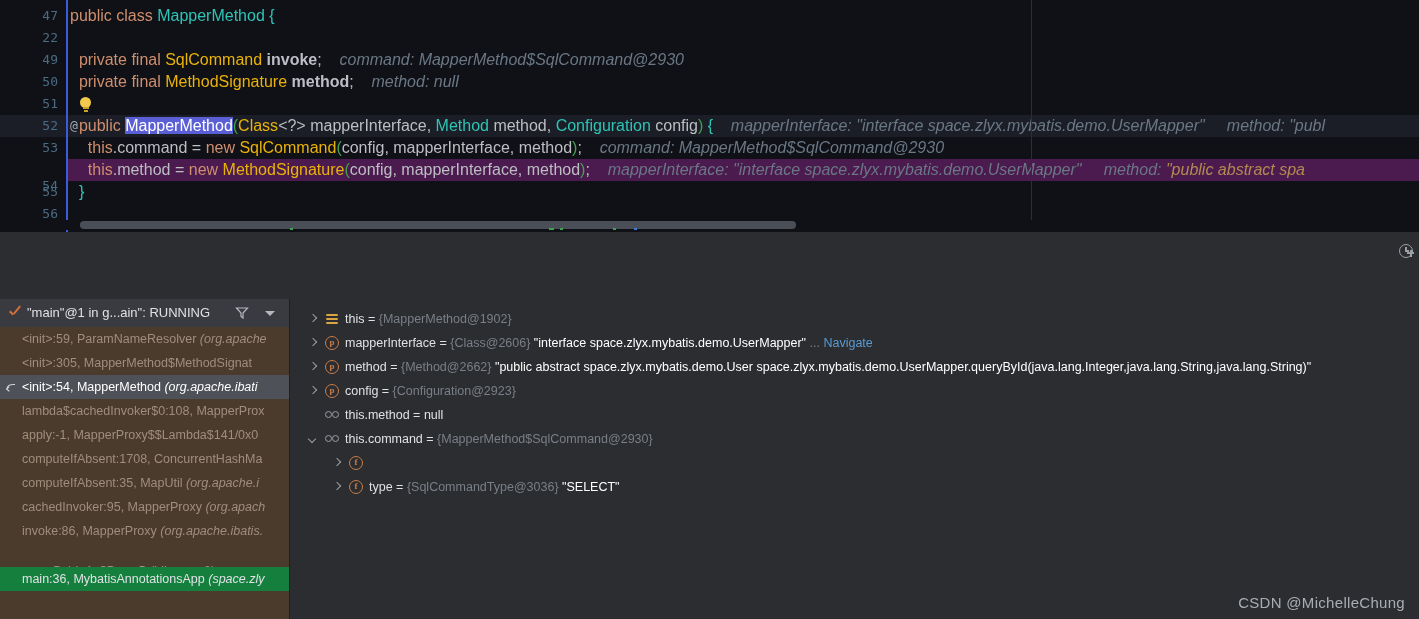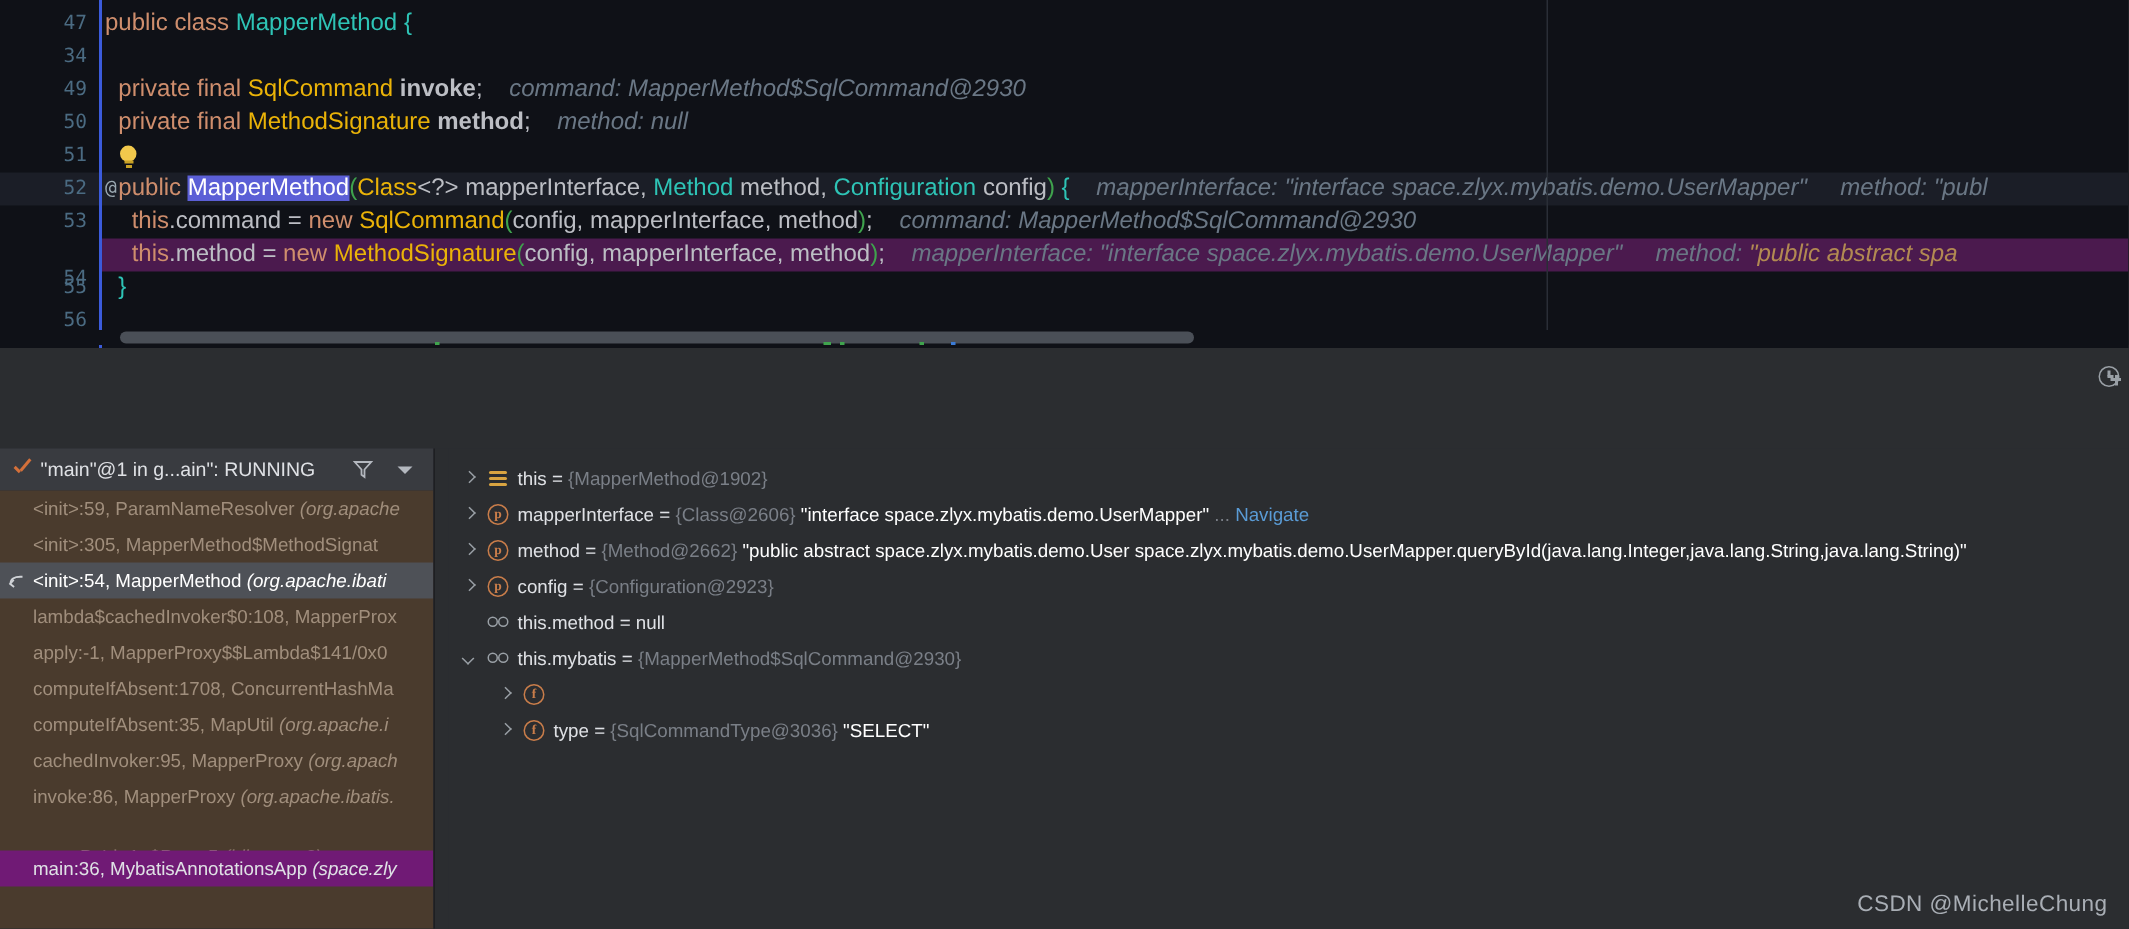"34" span.num { text: 34 -> 22 }
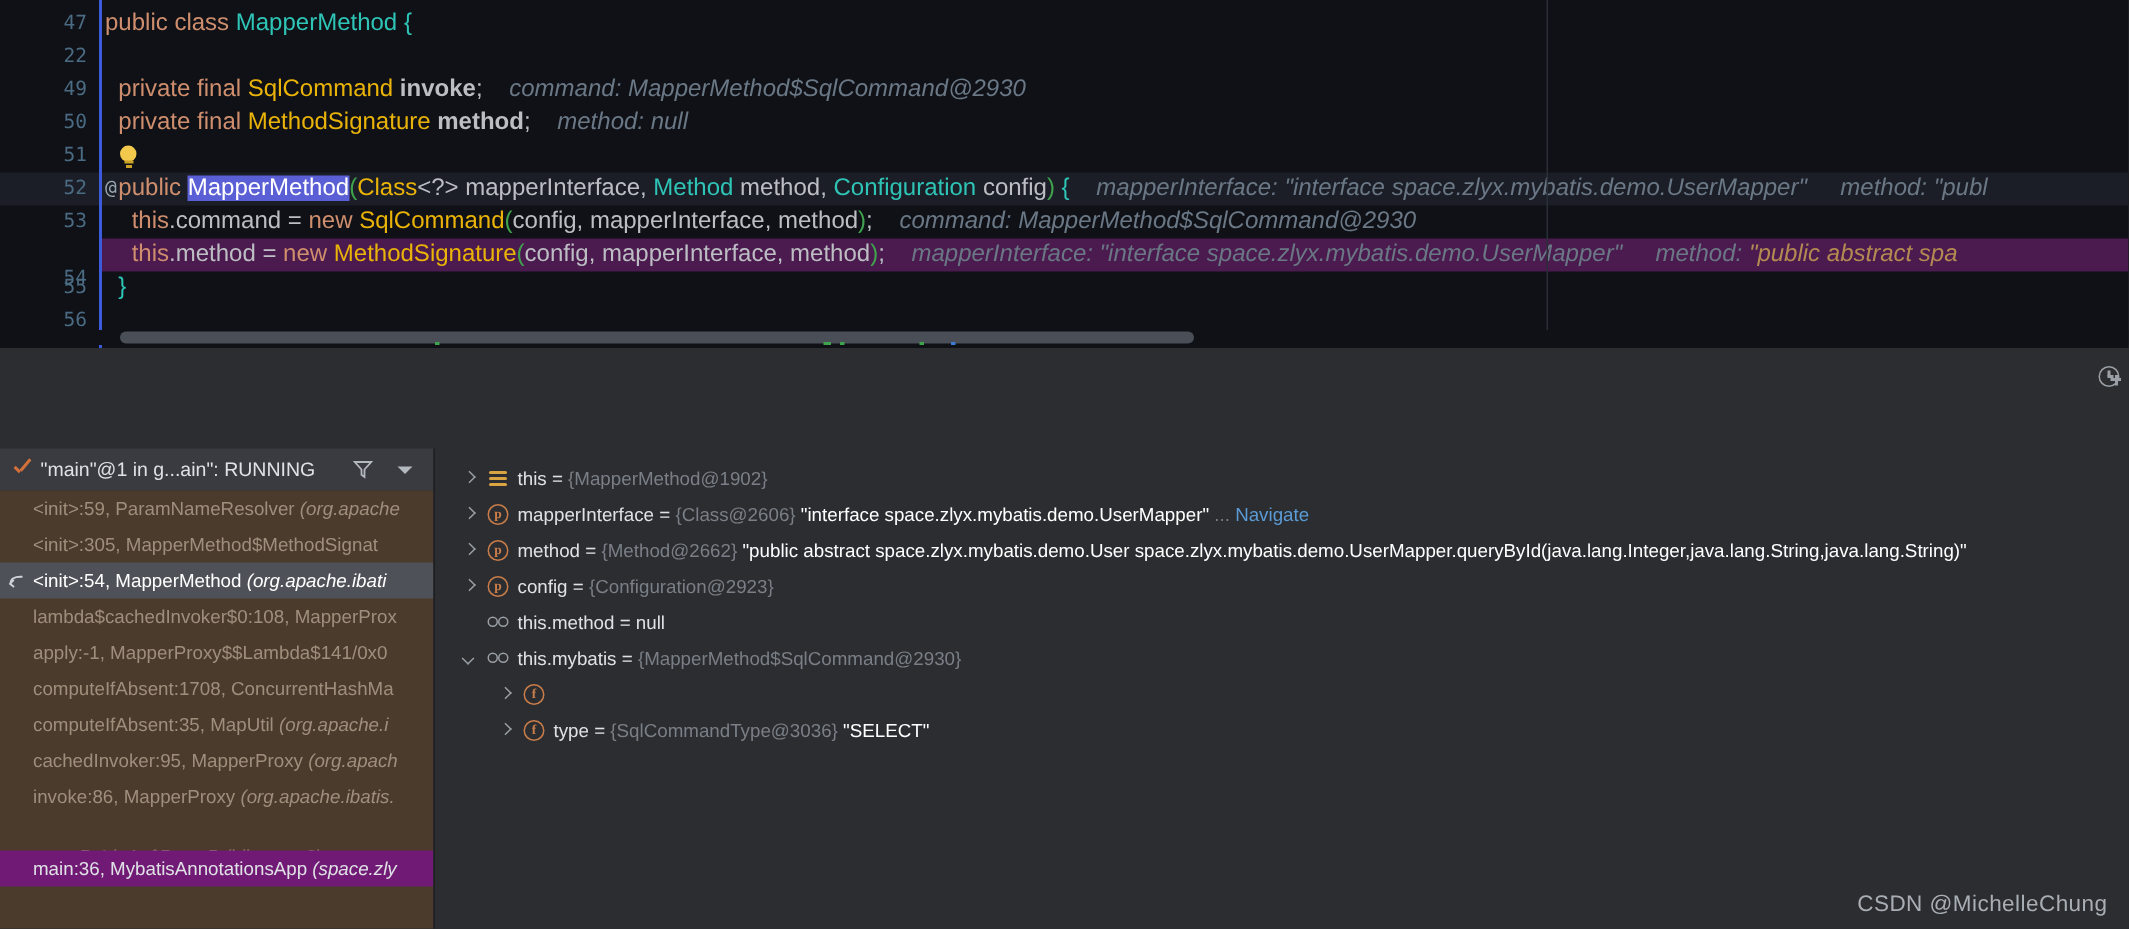"this.mybatis" span.v-name { text: this.mybatis -> this.command }
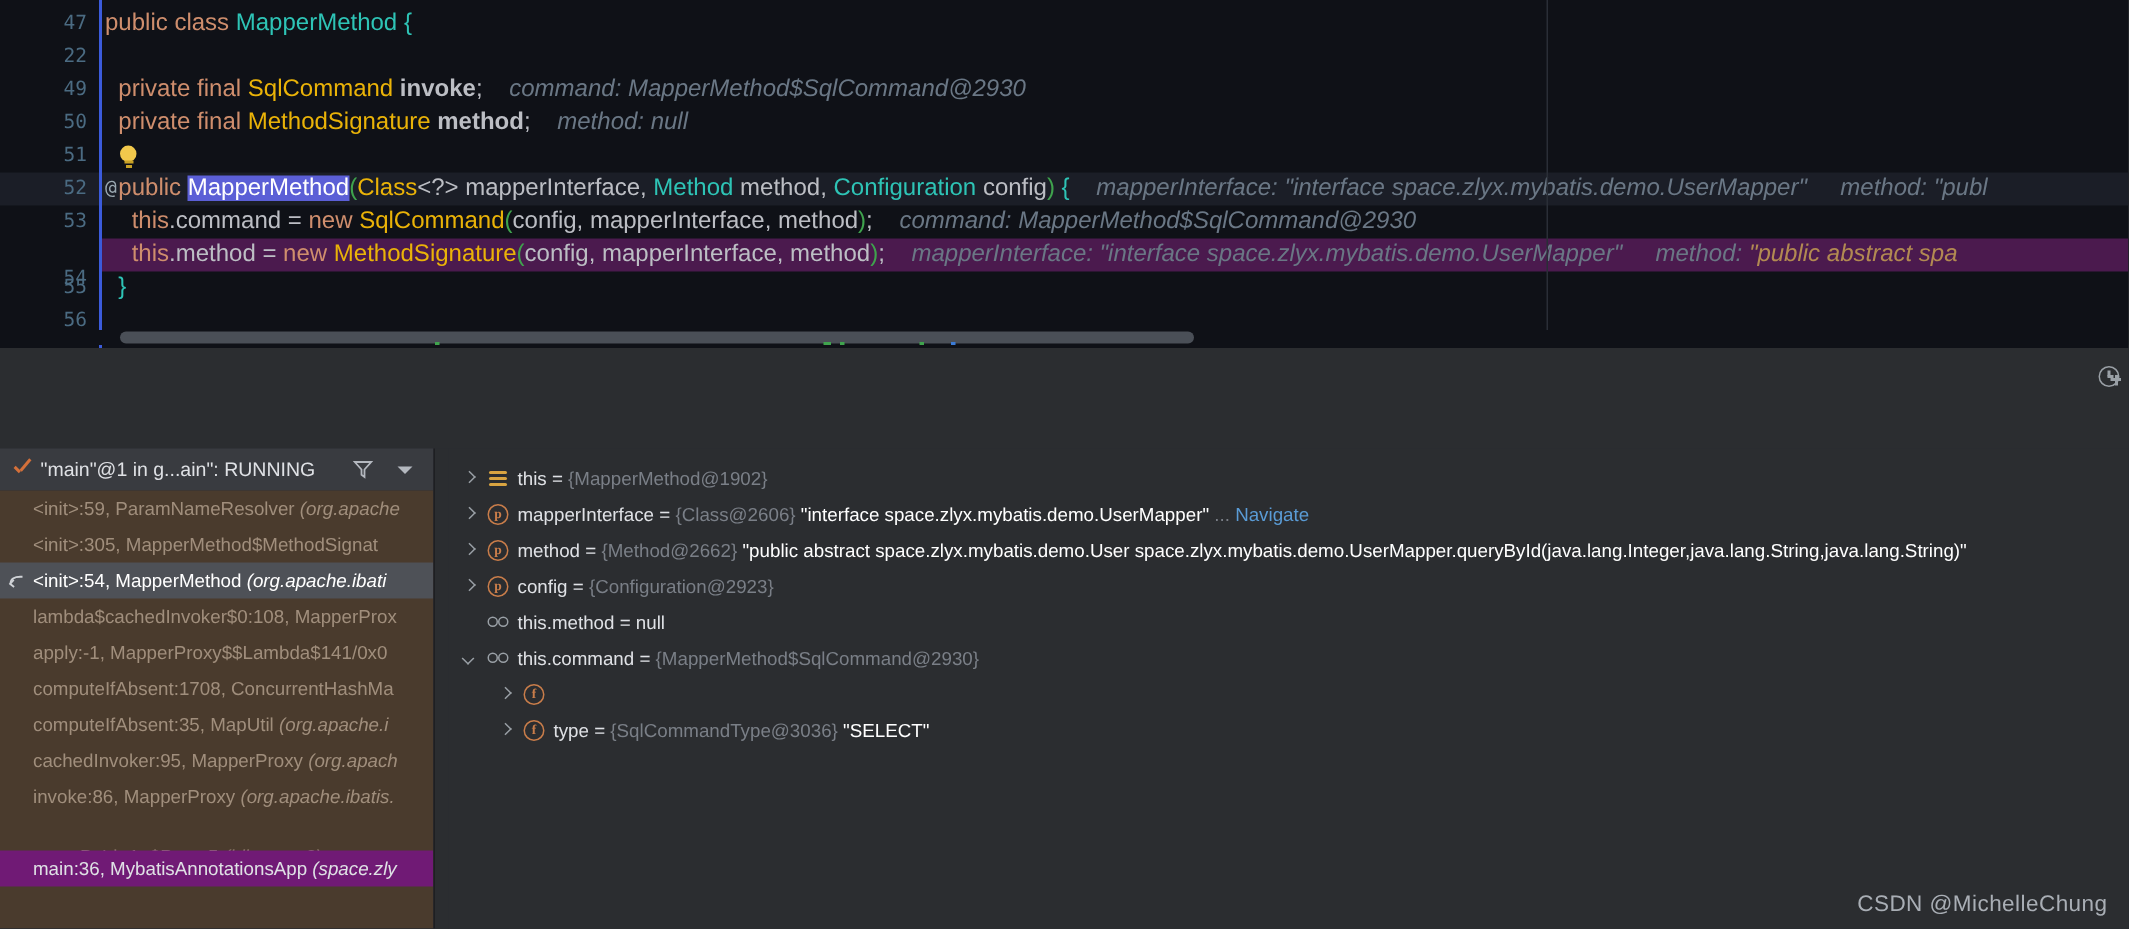"main:36, MybatisAnnotationsApp" .frame-row.project { background: #701a75 -> #15803d }
